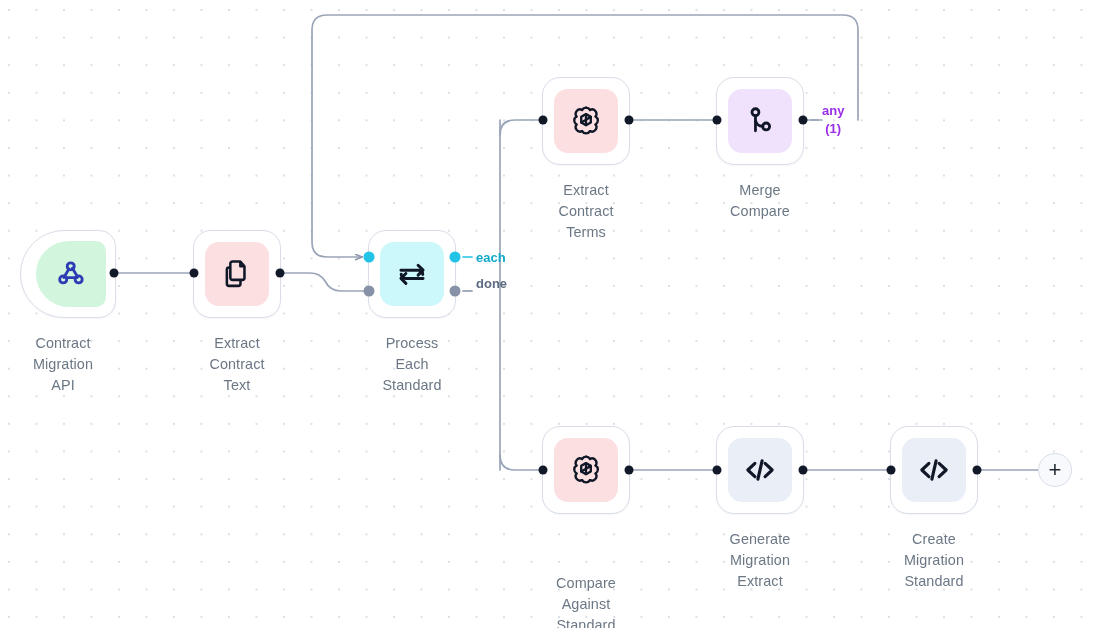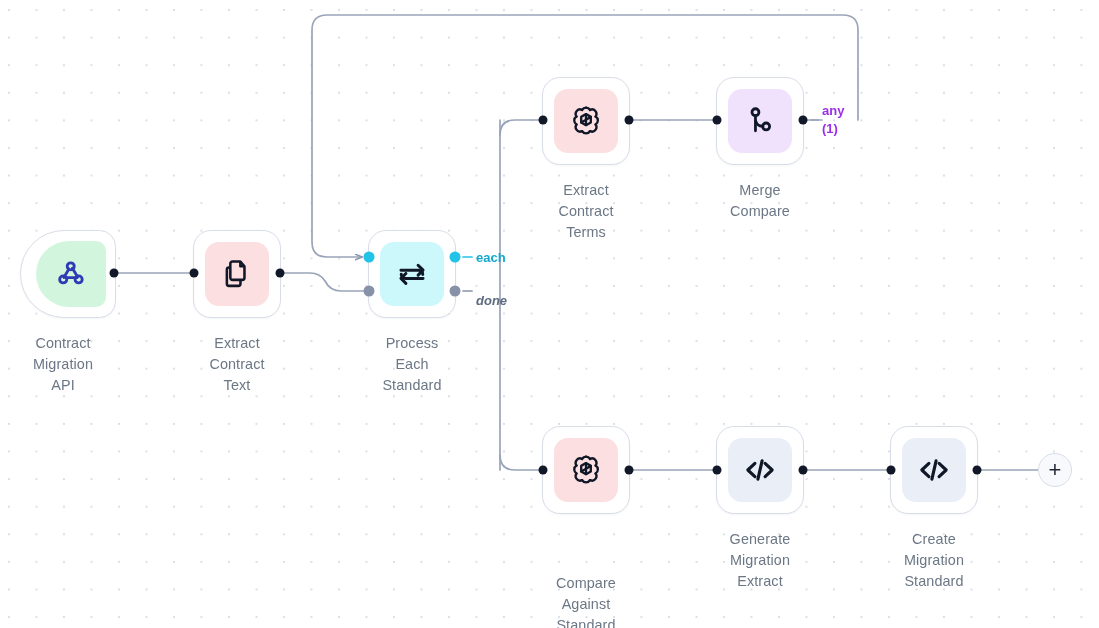"any" .port-label.any { text-align: left -> center }
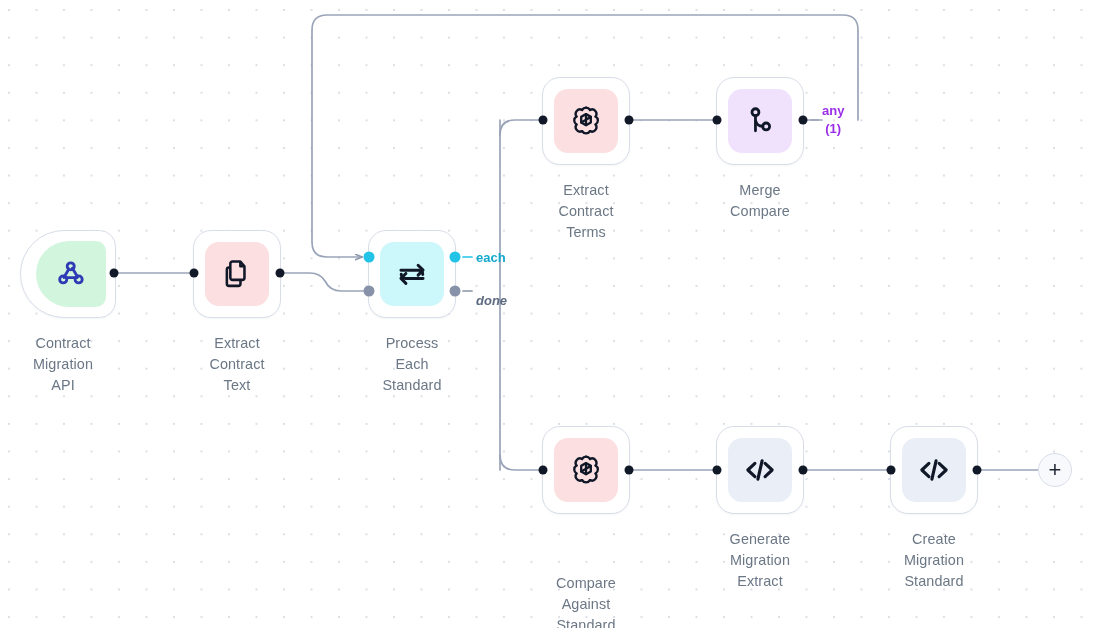"done" div.port-label { font-style: italic -> none; top: 300px -> 283px }
